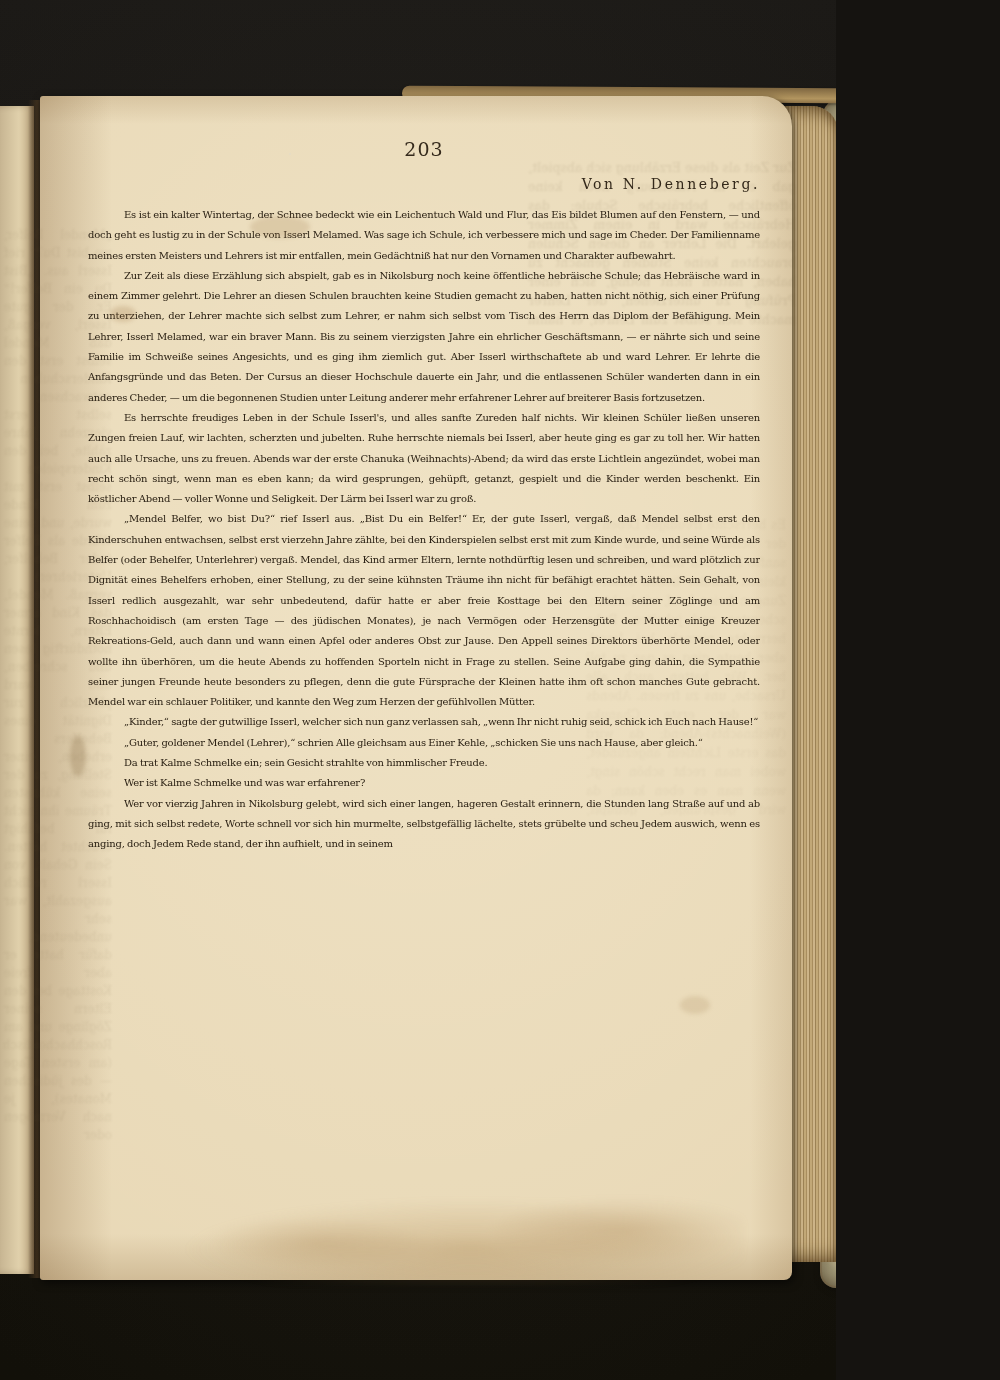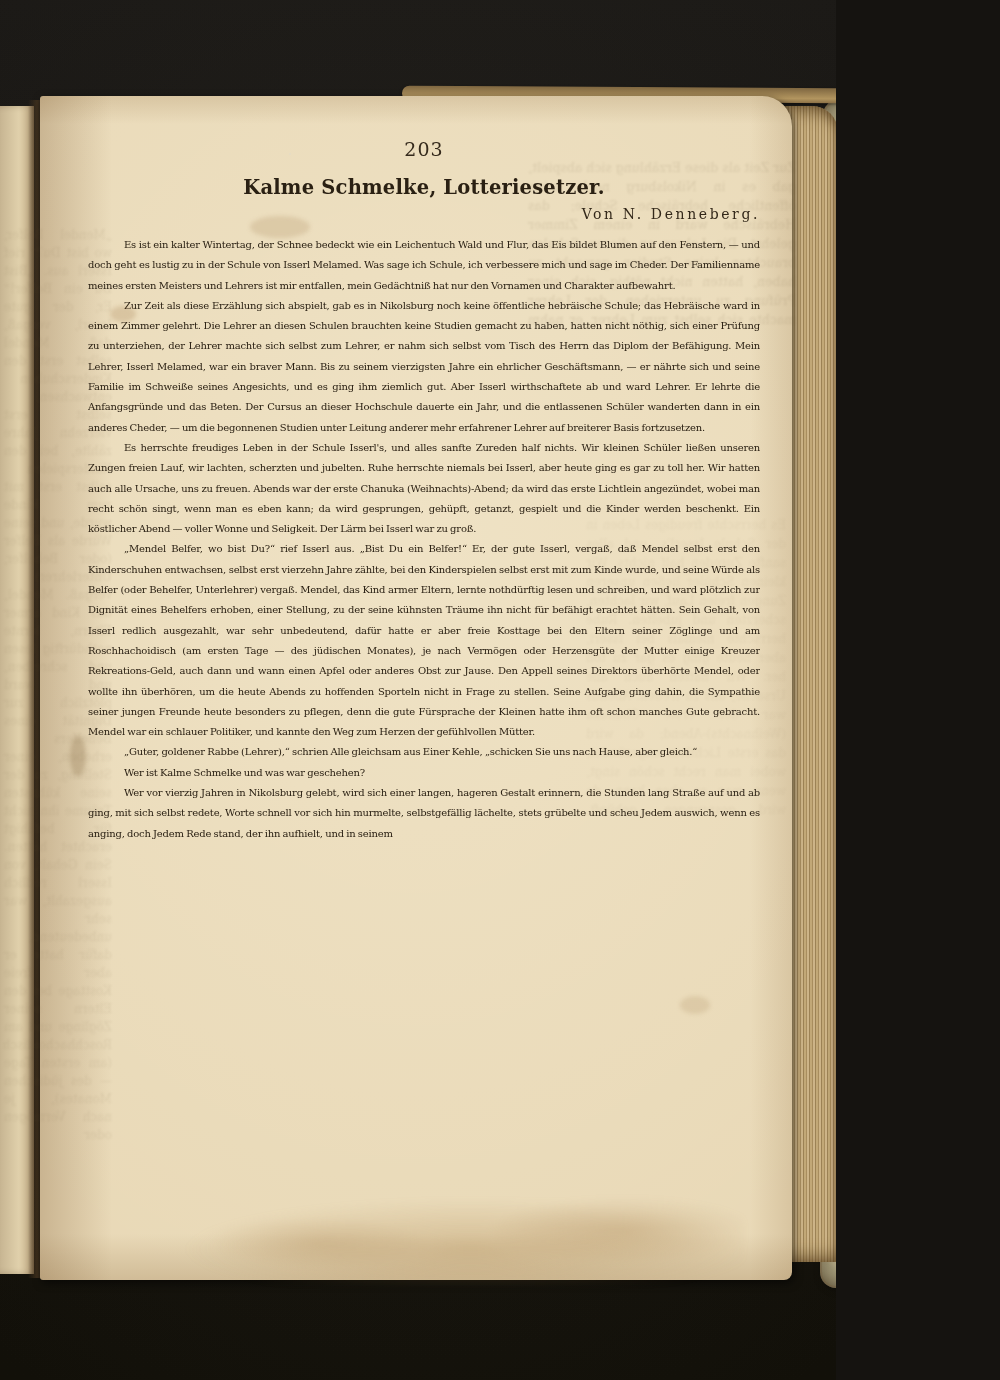"Kalme Schmelke, Lotteriesetzer." h1.title { html: <h1>Kalme Schmelke, Lotteriesetzer.</h1> -> none }
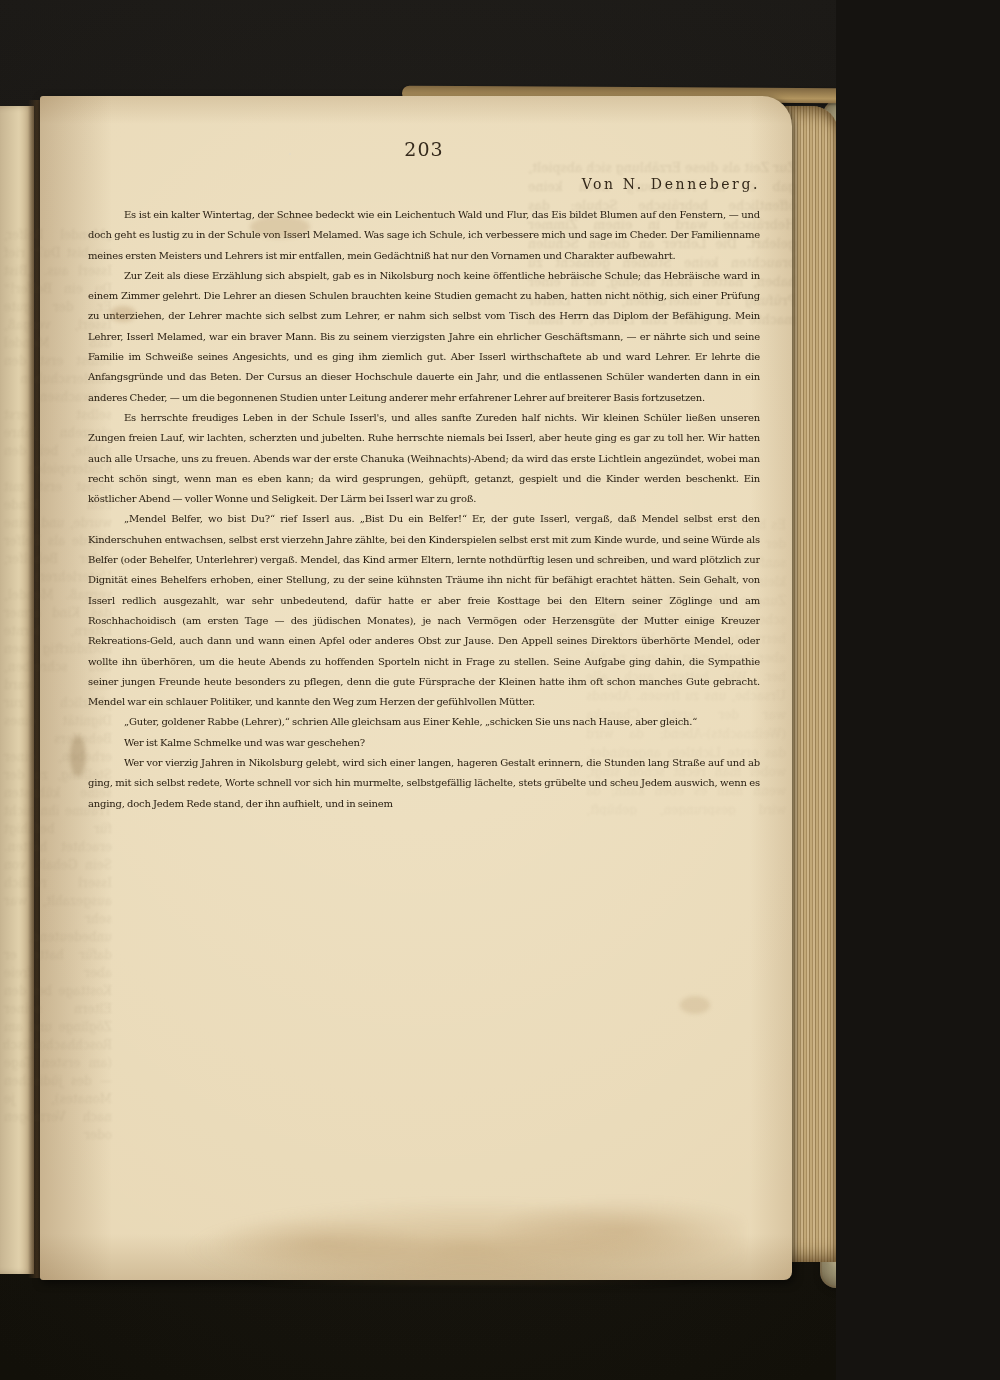"„Kinder,“ sagte der gutwillige Isserl," p.para { html: none -> <p>„Kinder,“ sagte der gutwillige Isserl, welcher sich nun ganz verlassen sah, „wenn Ihr nicht ruhig seid, schick ich Euch nach Hause!“</p> }
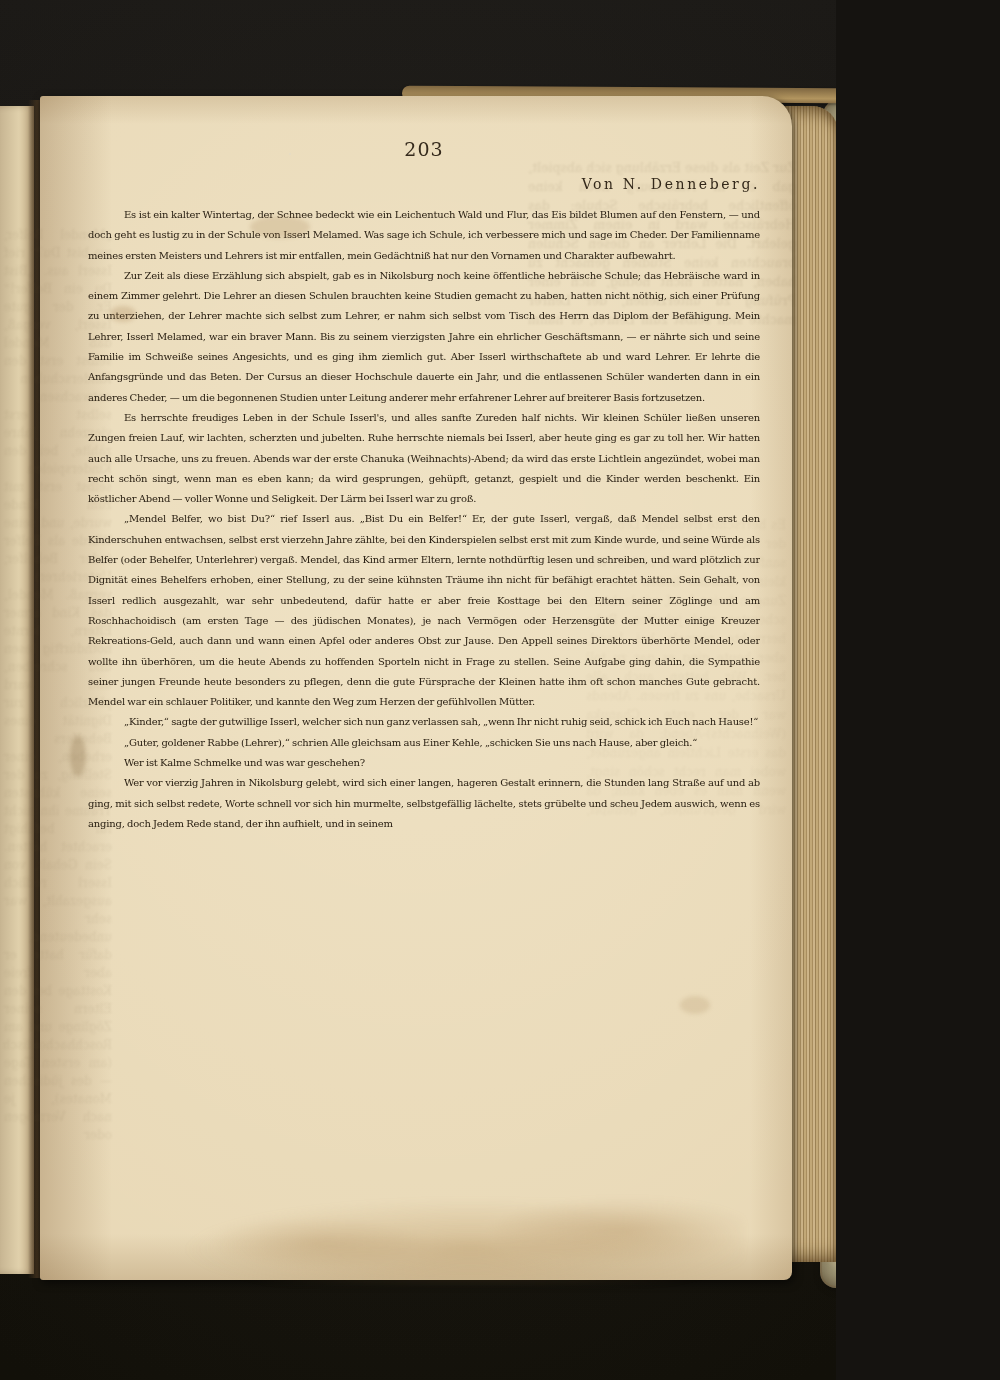"„Guter, goldener Rabbe (Lehrer),“" p.para { text: Rabbe -> Mendel }
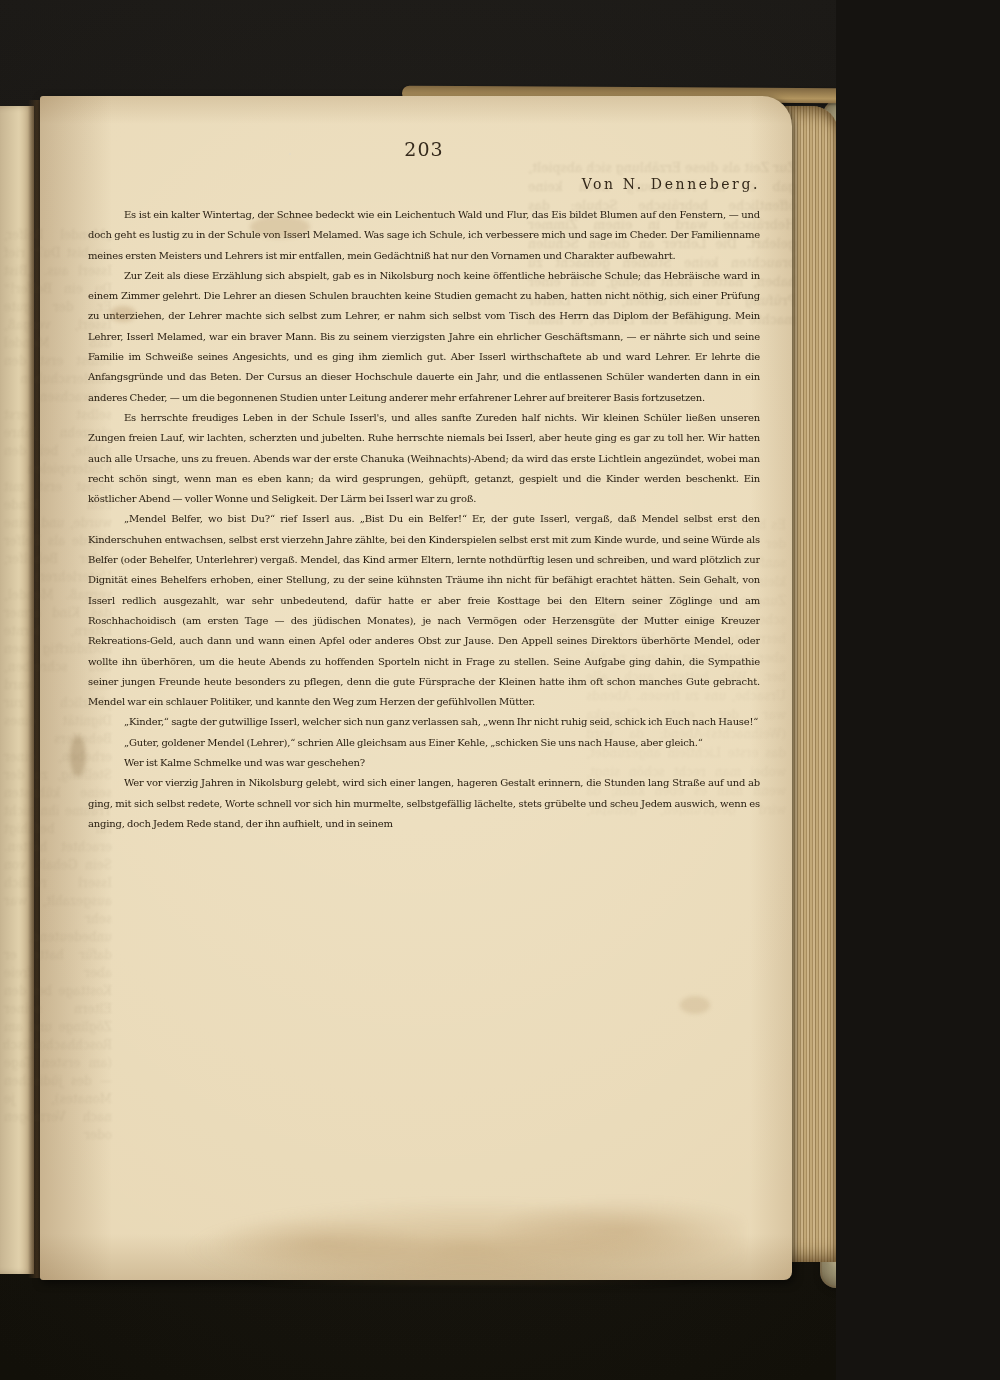"Da trat Kalme Schmelke ein;" p.para { html: none -> <p>Da trat Kalme Schmelke ein; sein Gesicht strahlte von himmlischer Freude.</p> }
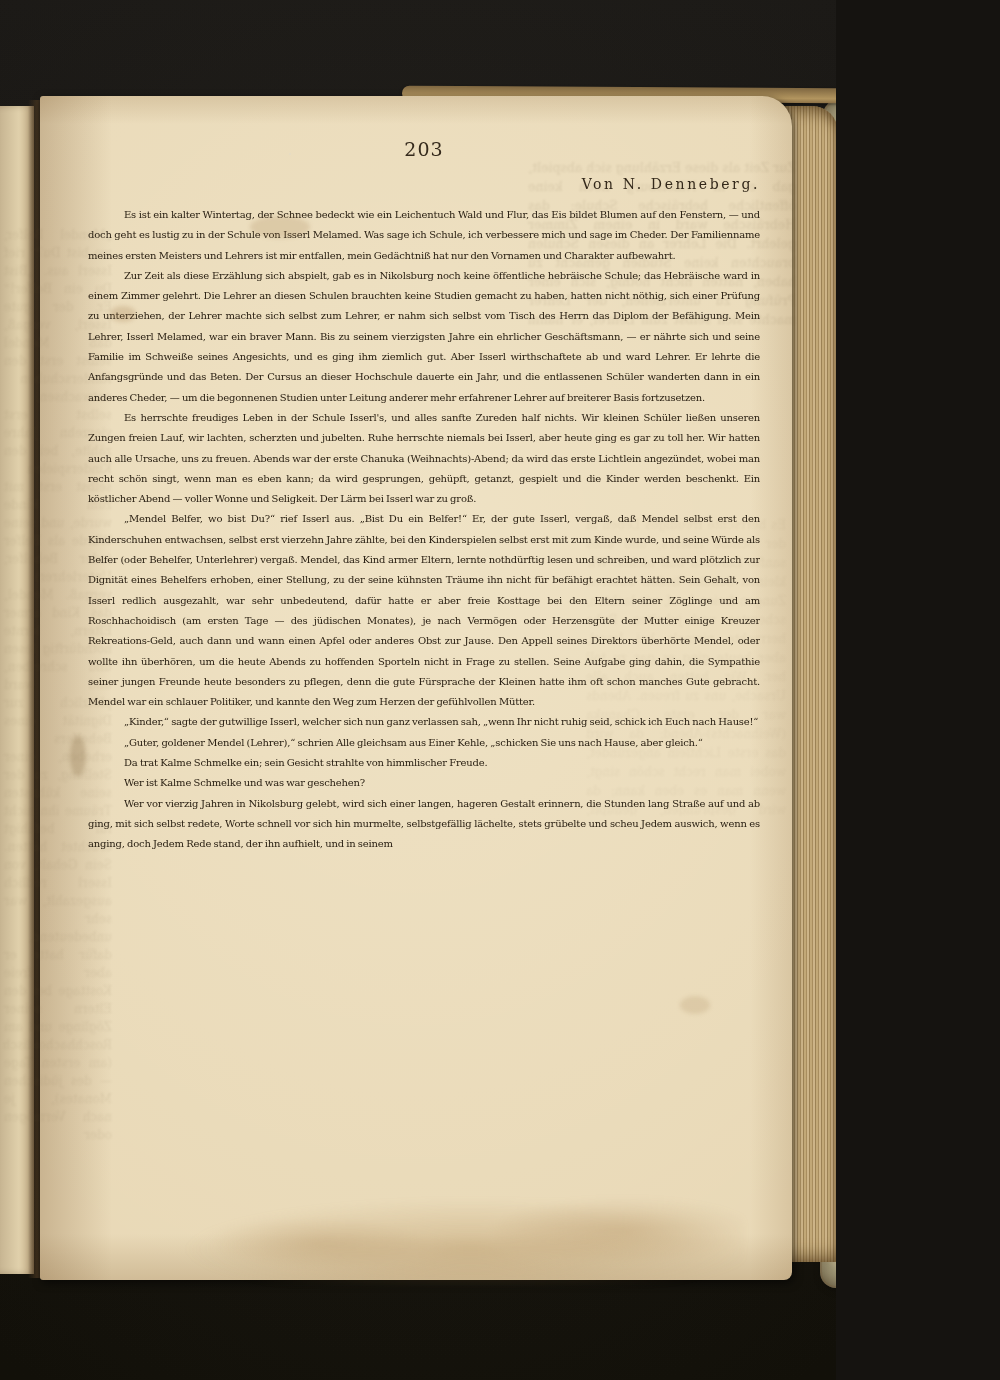"Wer ist Kalme Schmelke und" p.para { text: geschehen -> erfahrener }
